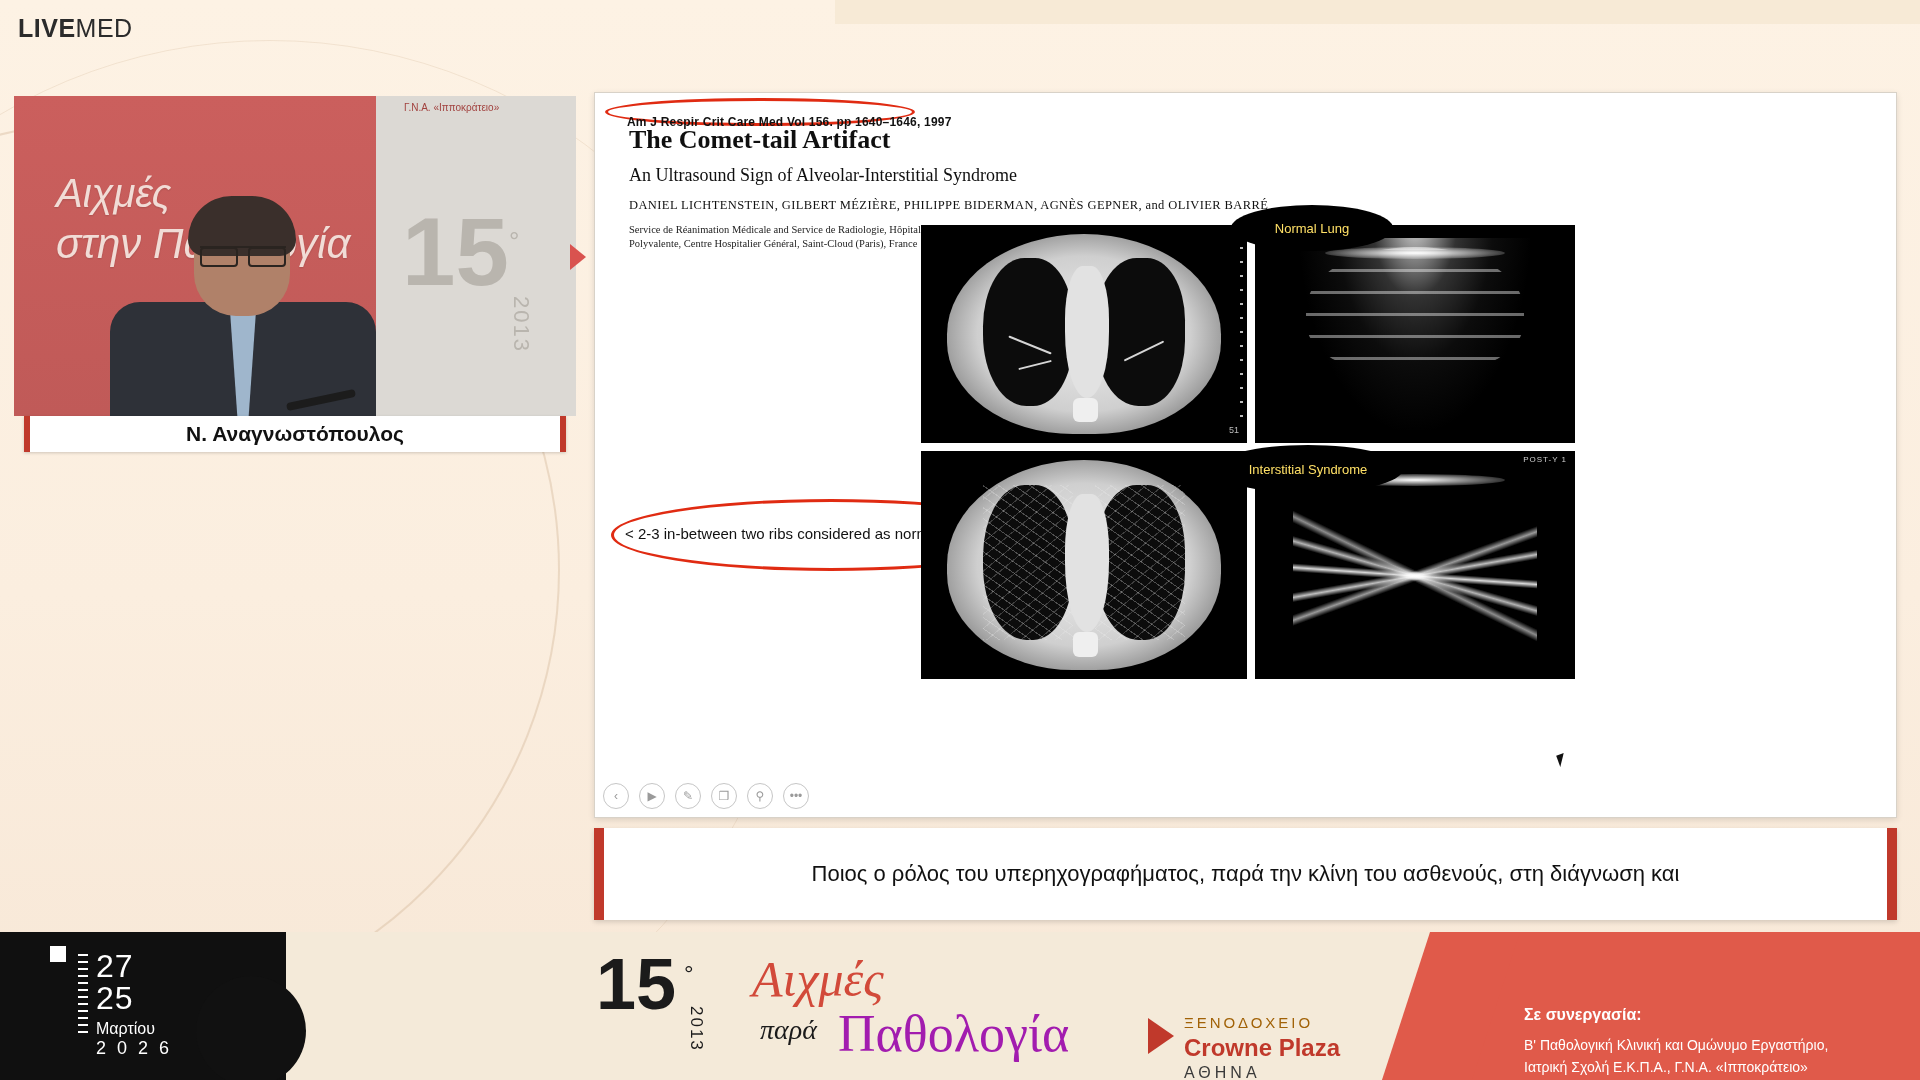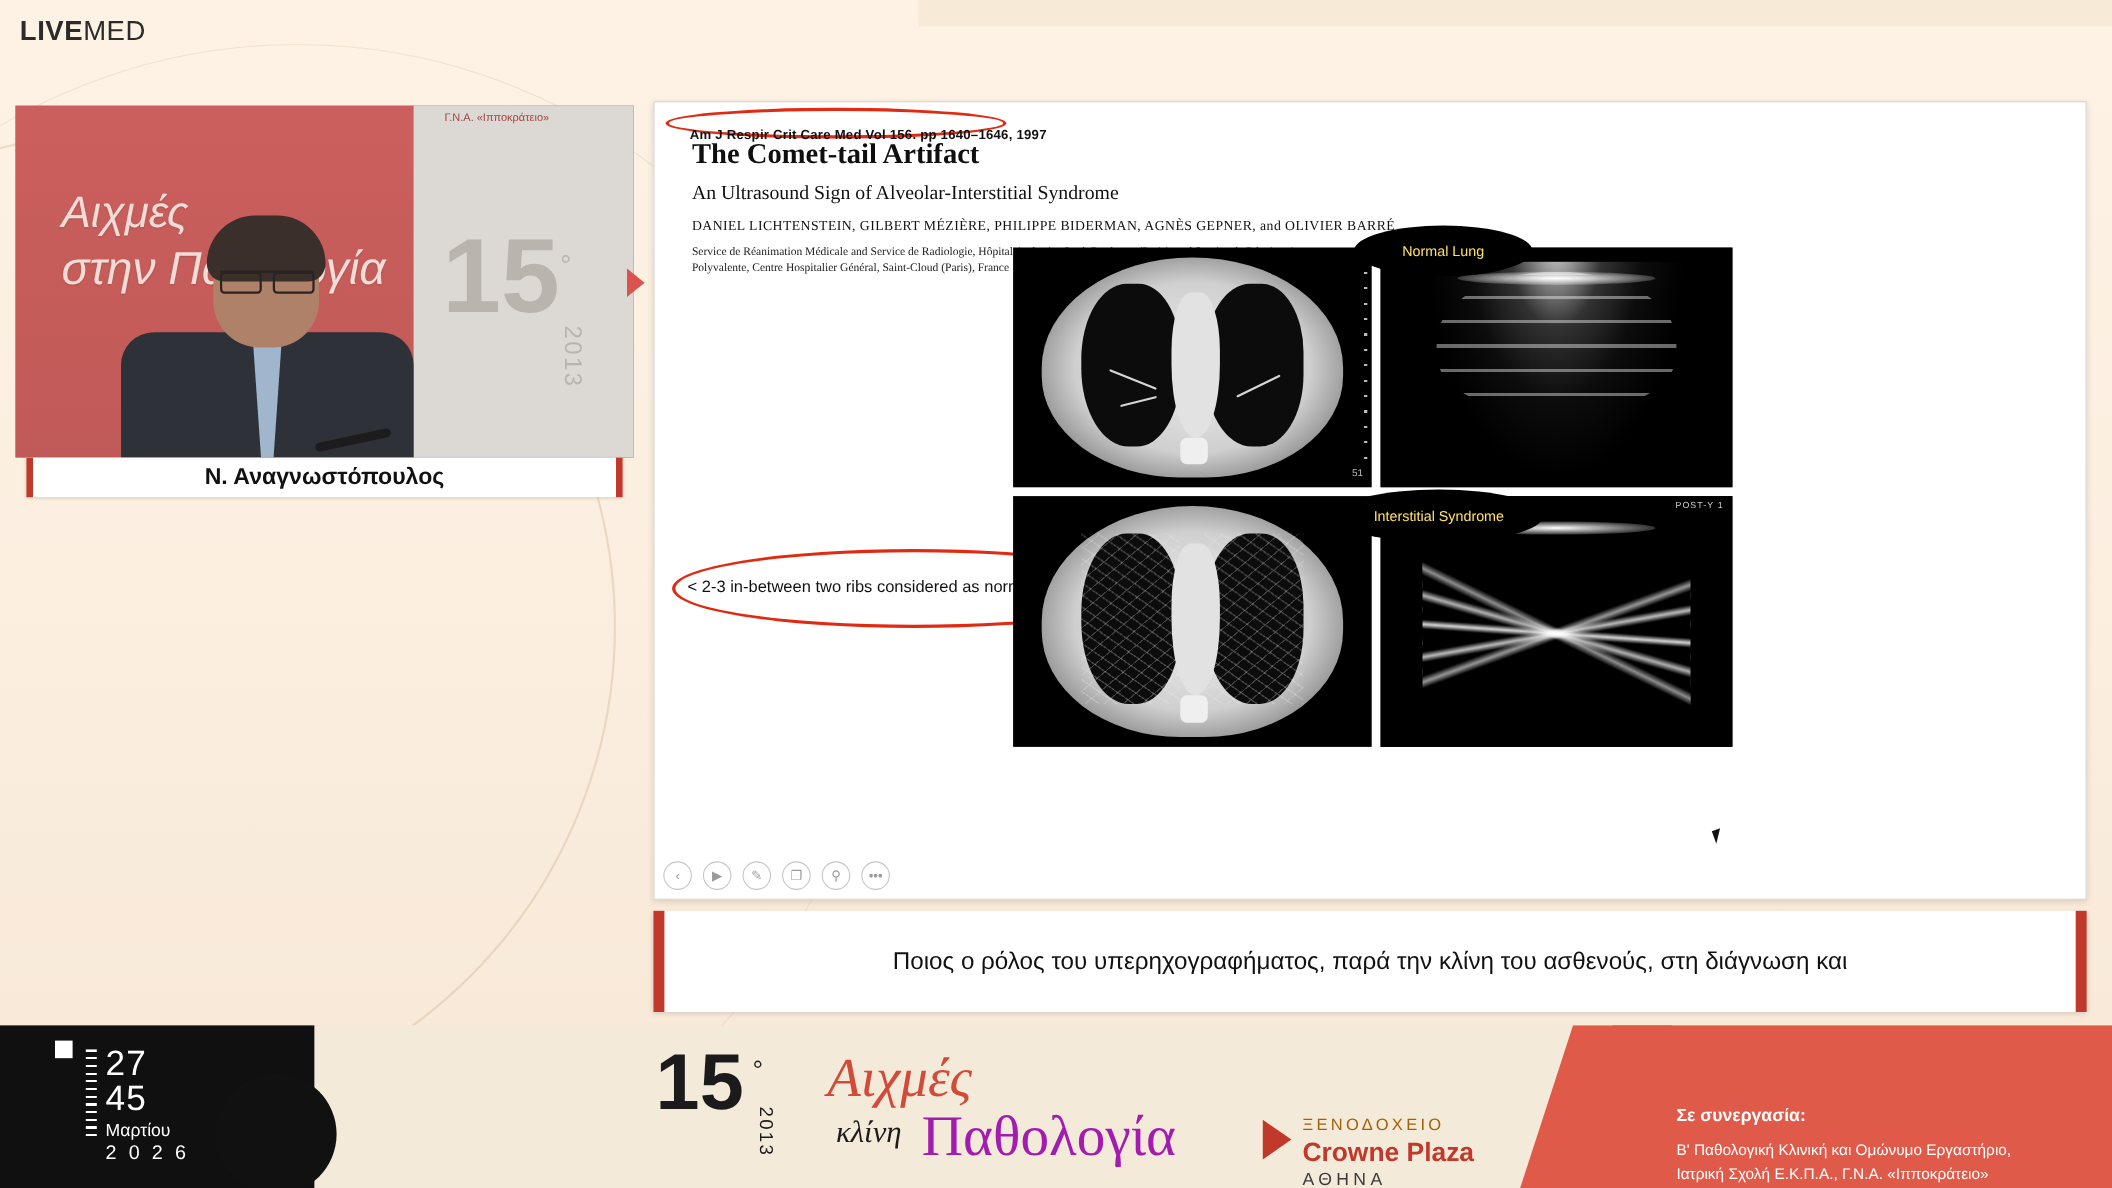"45" div.date-d2 { text: 45 -> 25 }
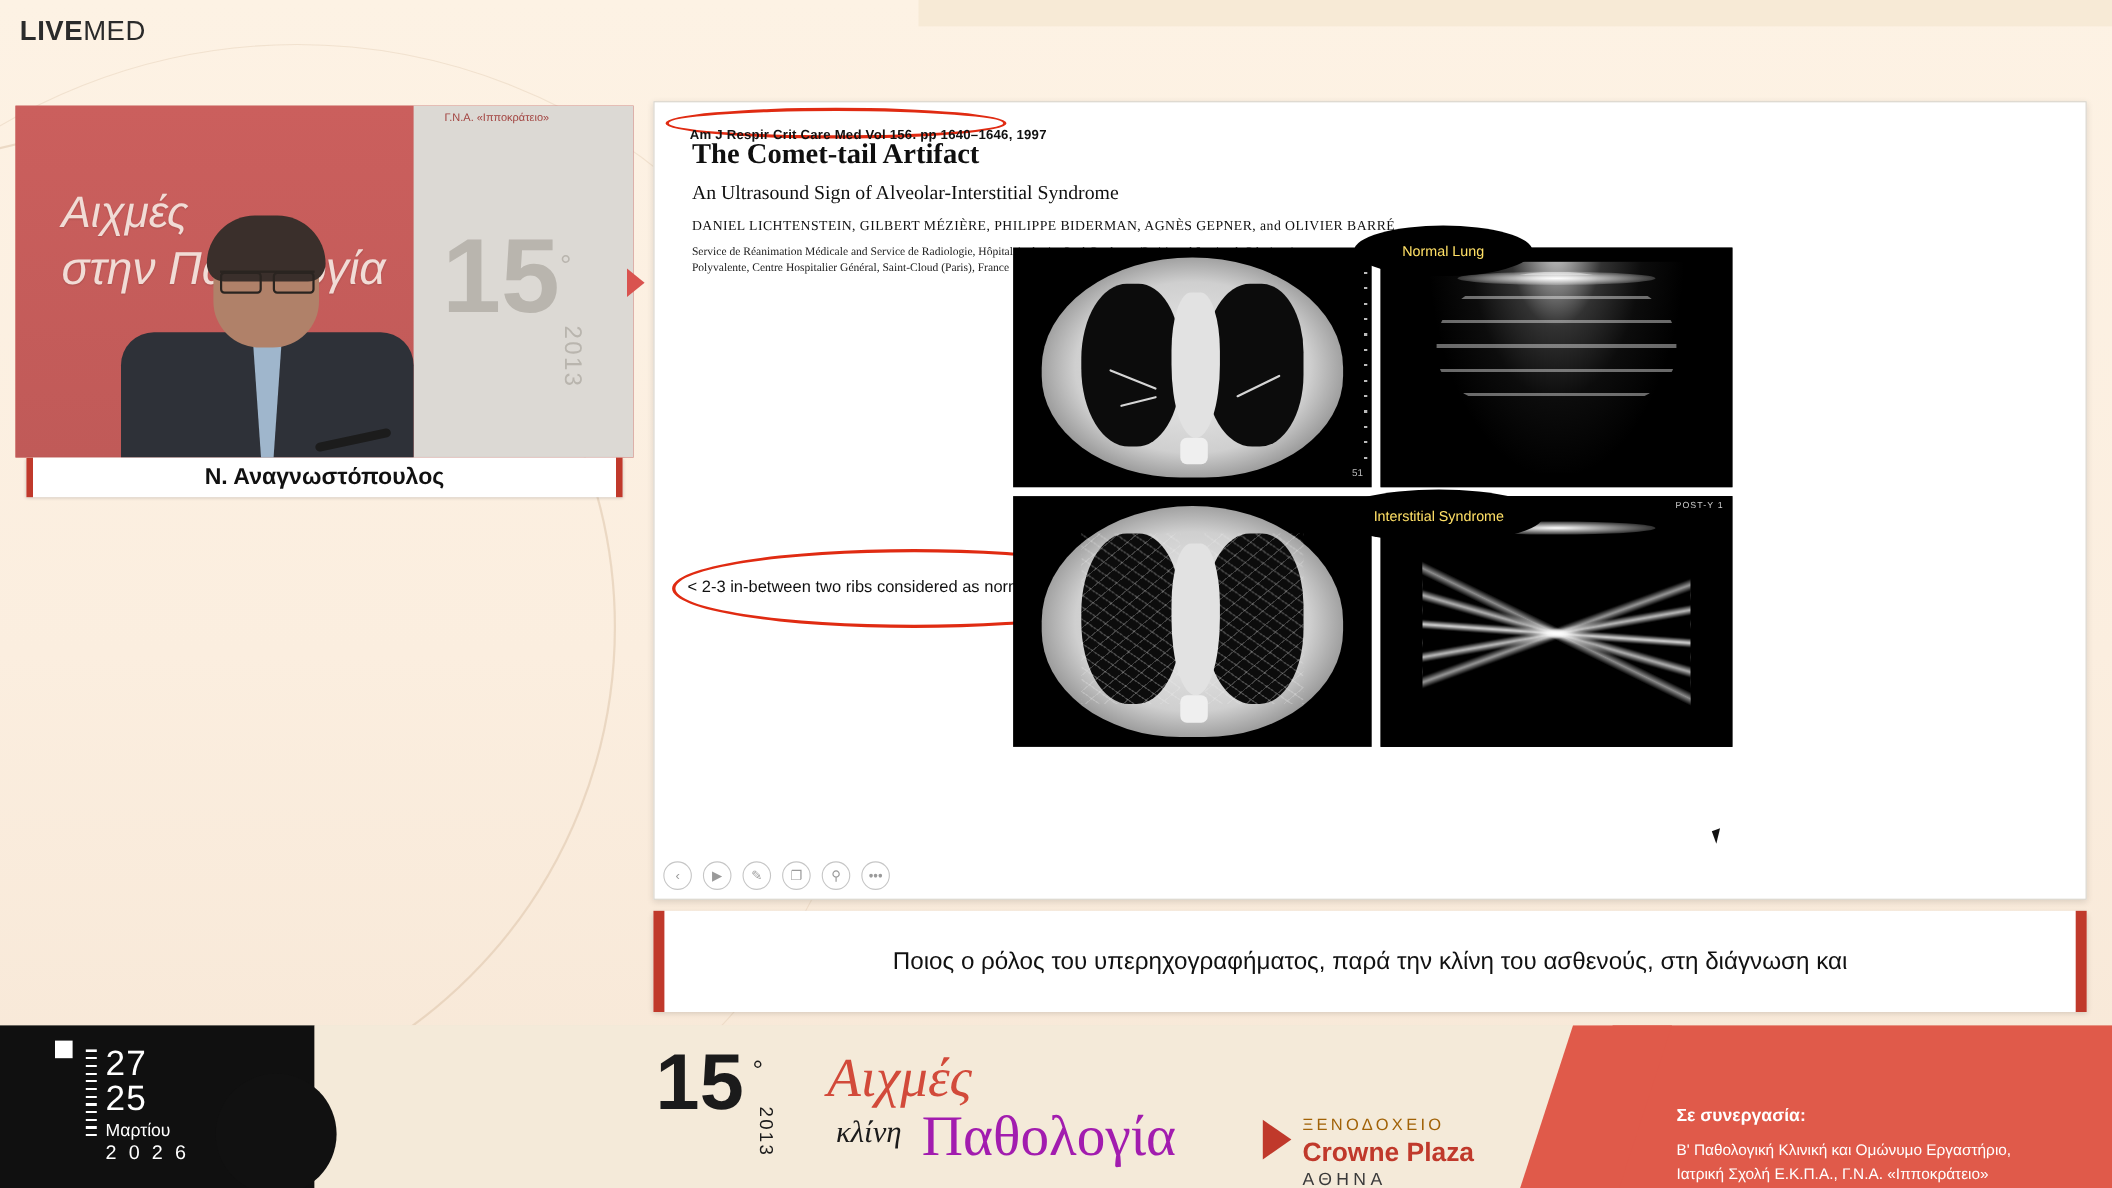"κλίνη" div.footer-stin { text: κλίνη -> παρά }
